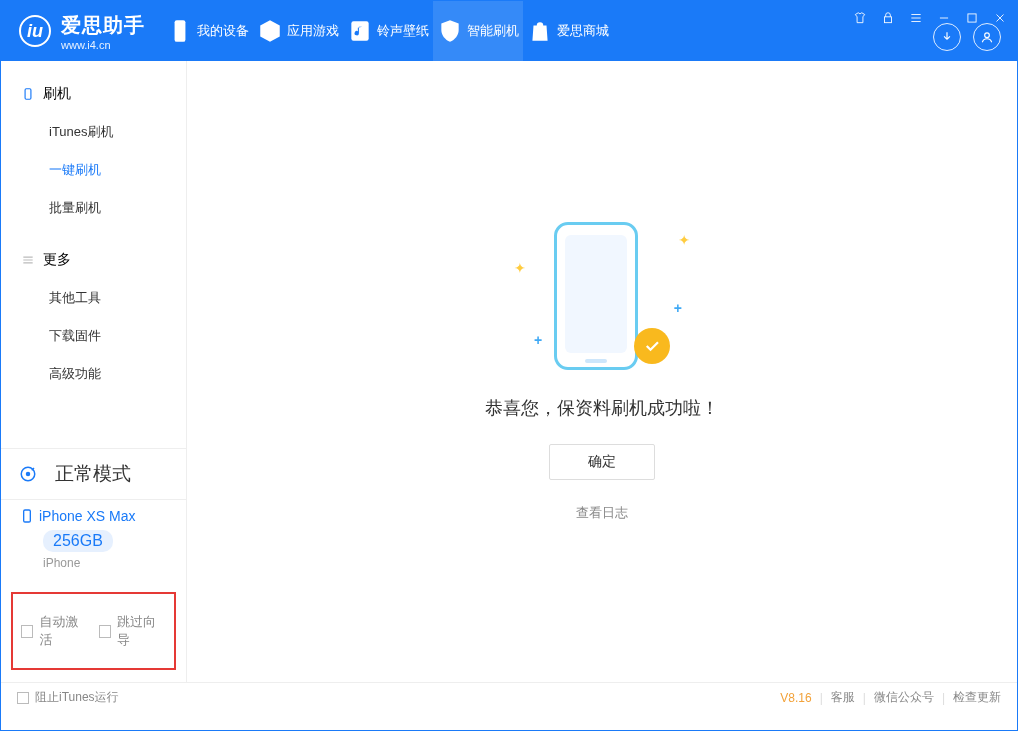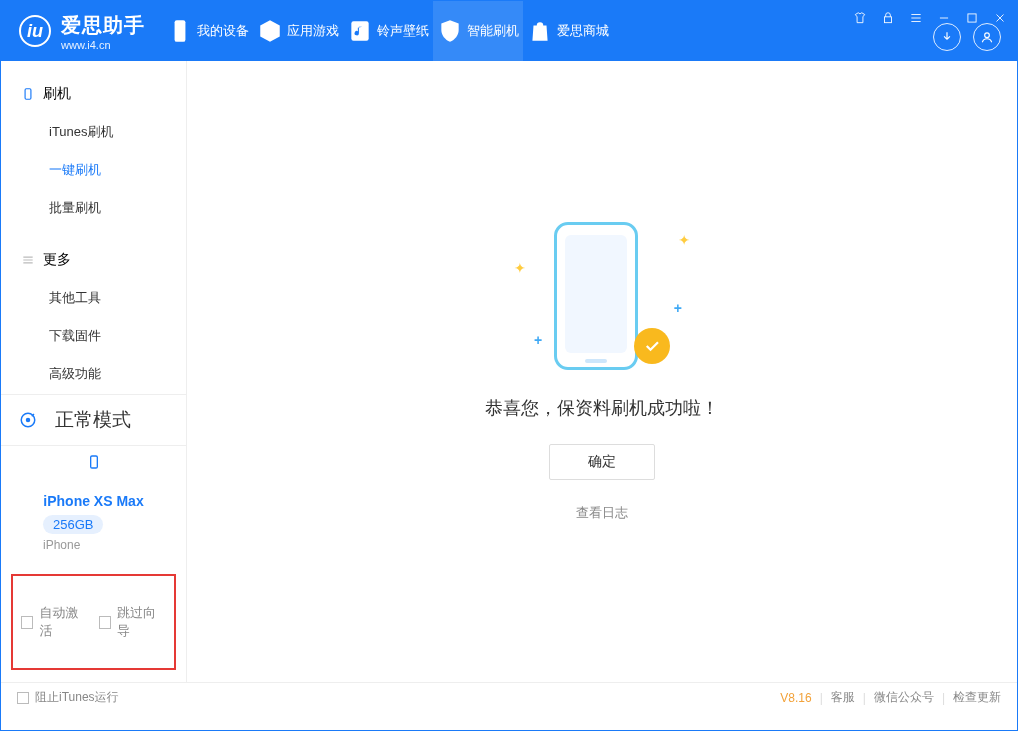"iPhone XS Max" .device-name { flex-direction: column -> none; font-weight: 700 -> 400; gap: 23px -> 4px }
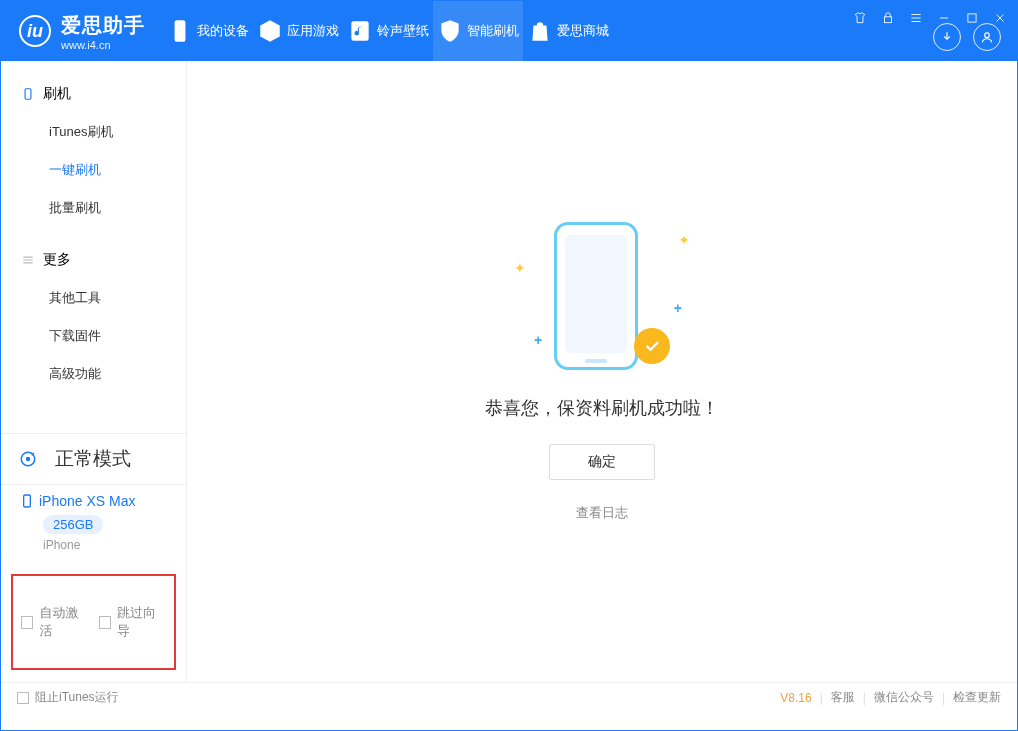"256GB" .device-badge { font-size: 13px -> 16px }
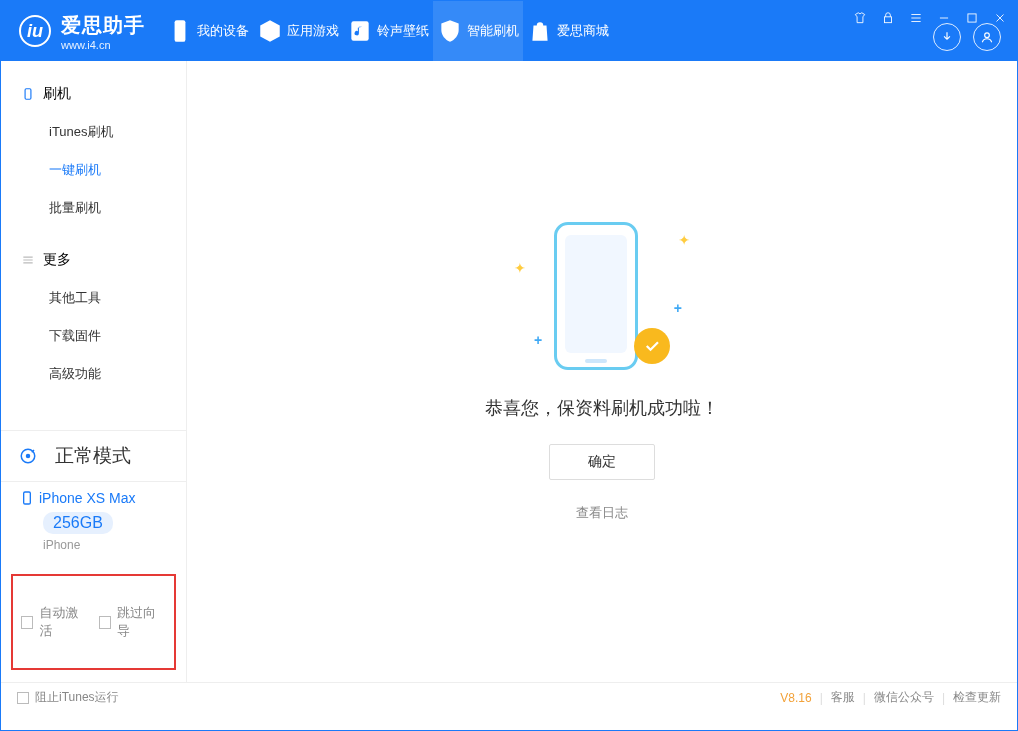"自动激活" .opts-box { padding: 28px 8px -> 19px 8px }
